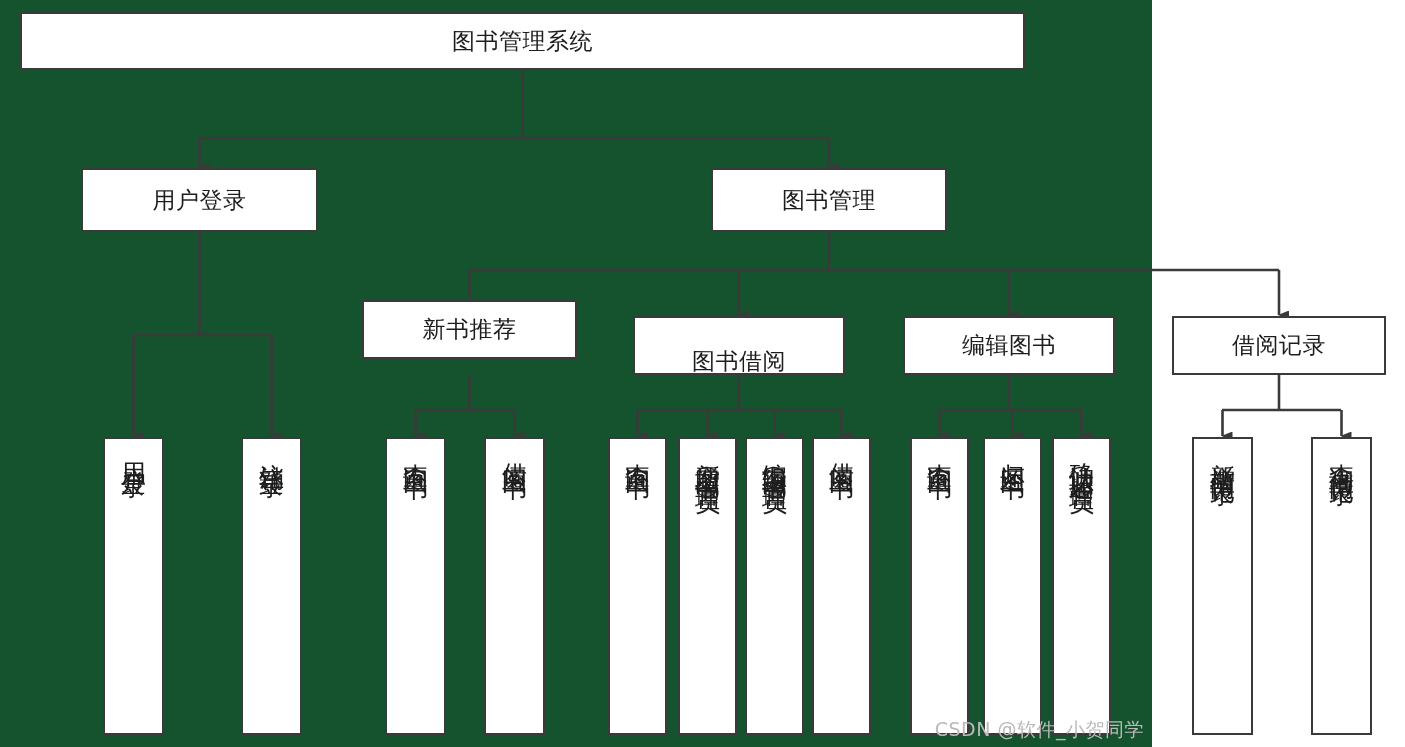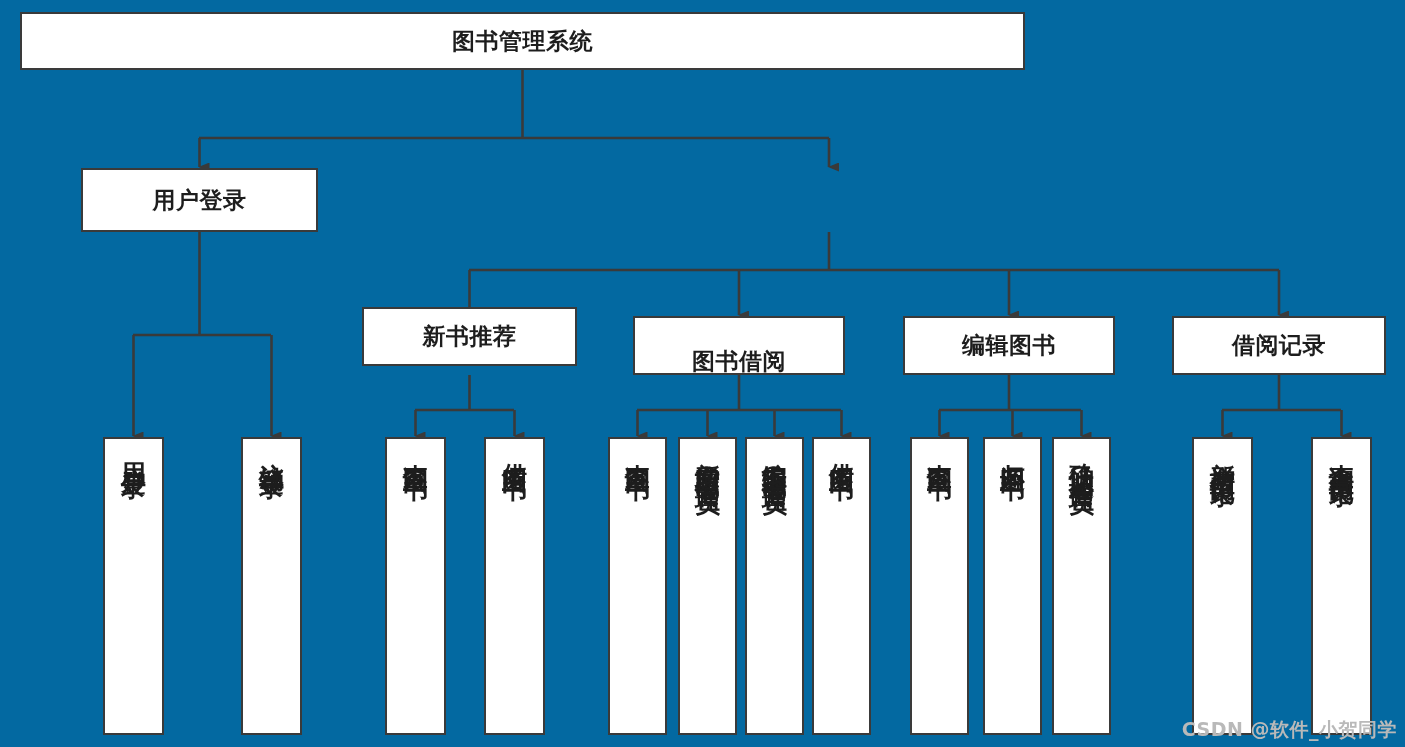"图书管理系统" #diagram-root { background: #0369a1 -> #14532d; font-weight: bold -> none; width: 1405px -> 1152px }
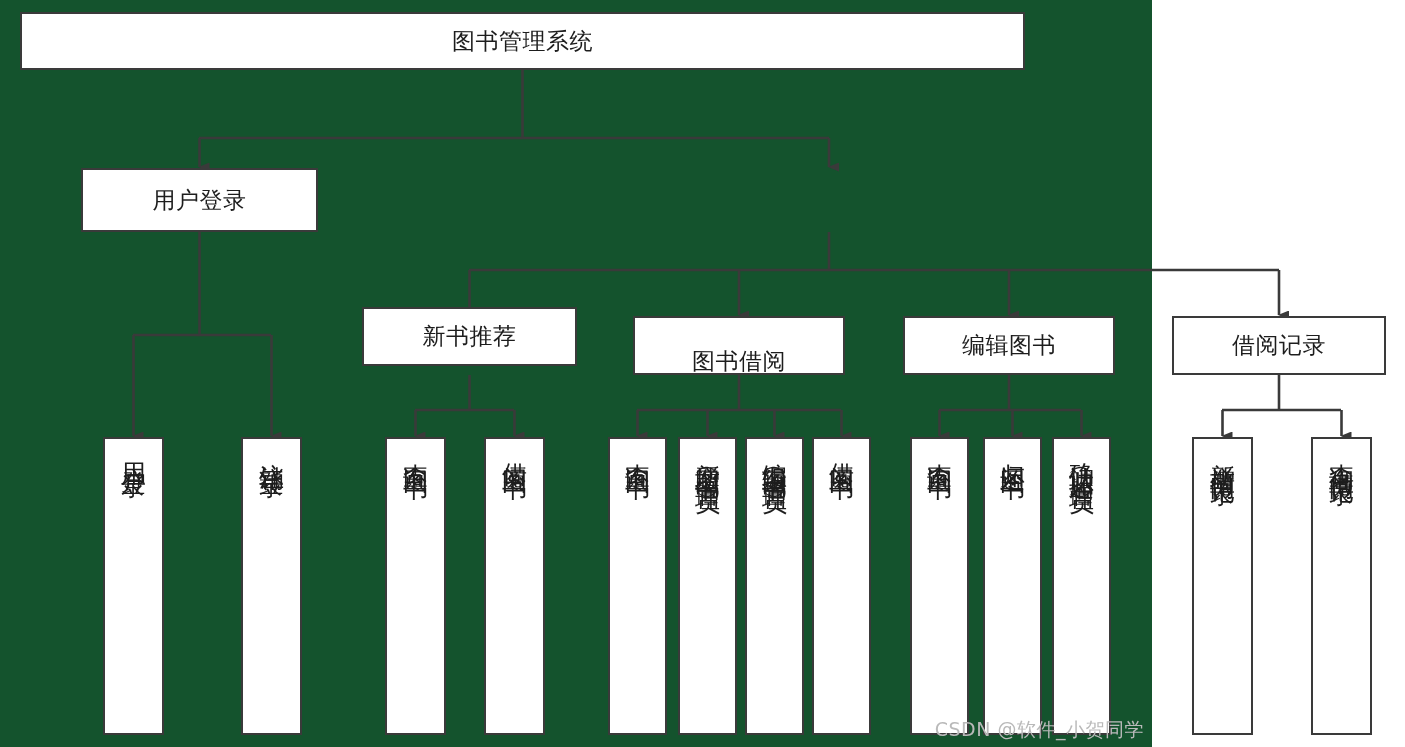"图书管理" div.node { html: none -> <div> <span>图书管理</span> </div> }
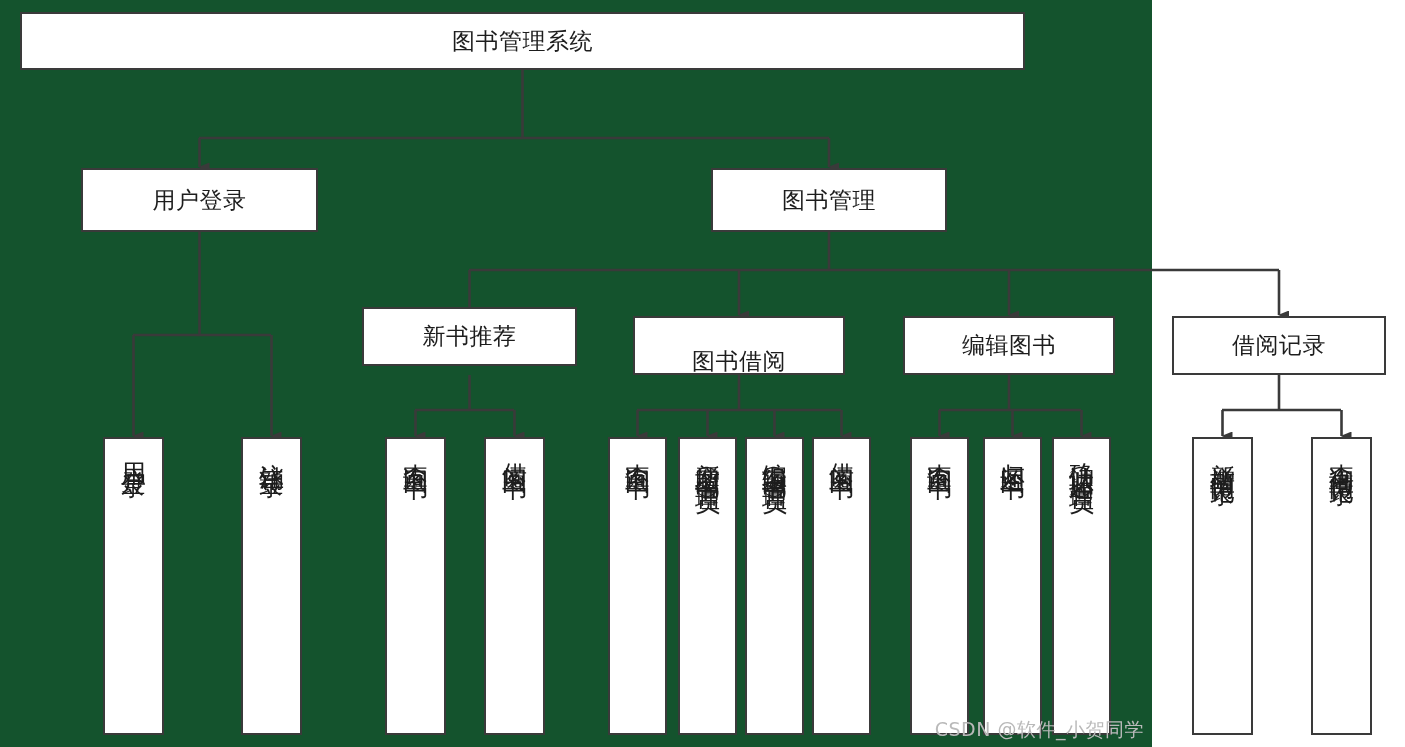"新书推荐" div.node { top: 307px -> 300px }
